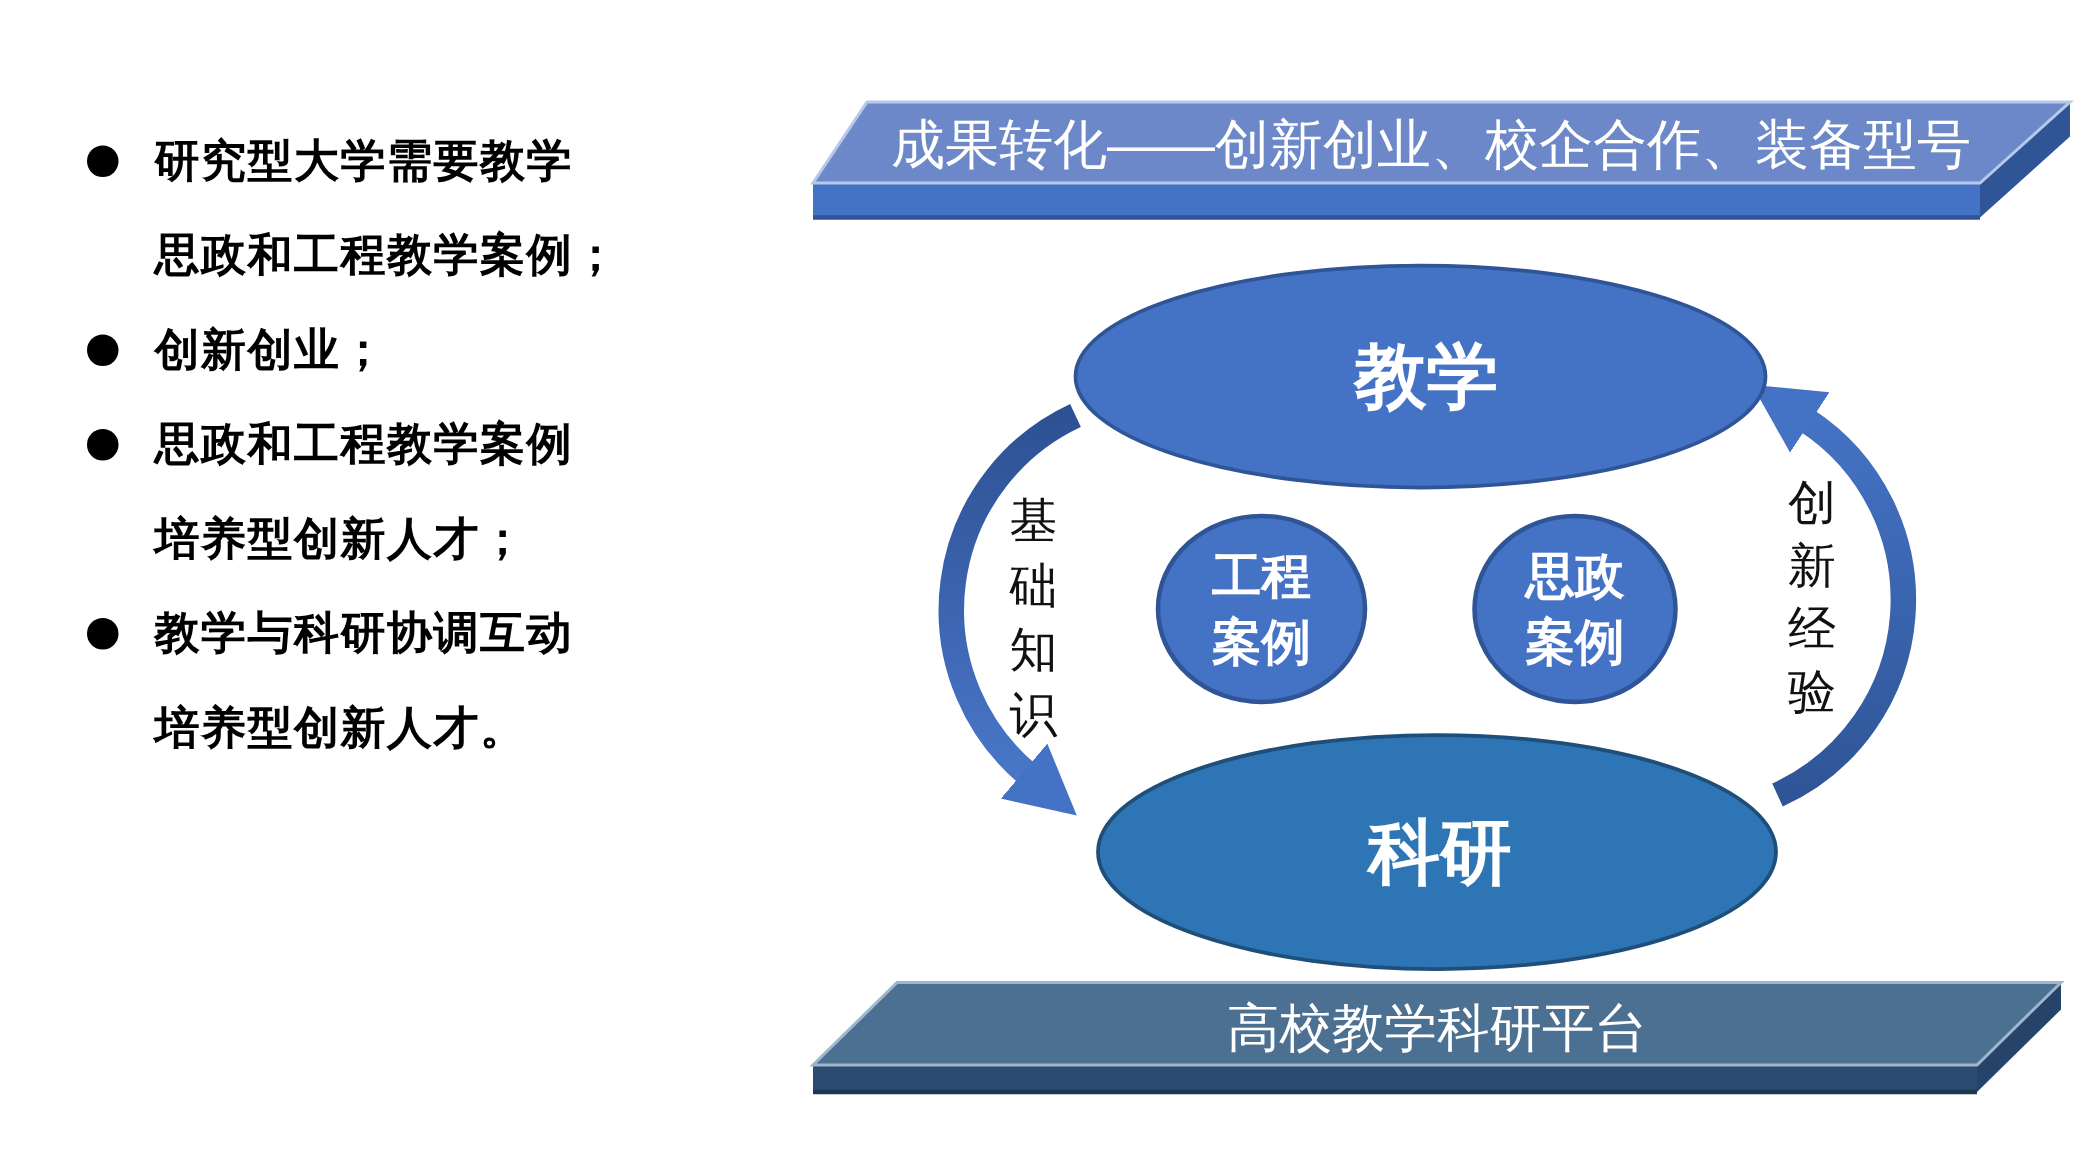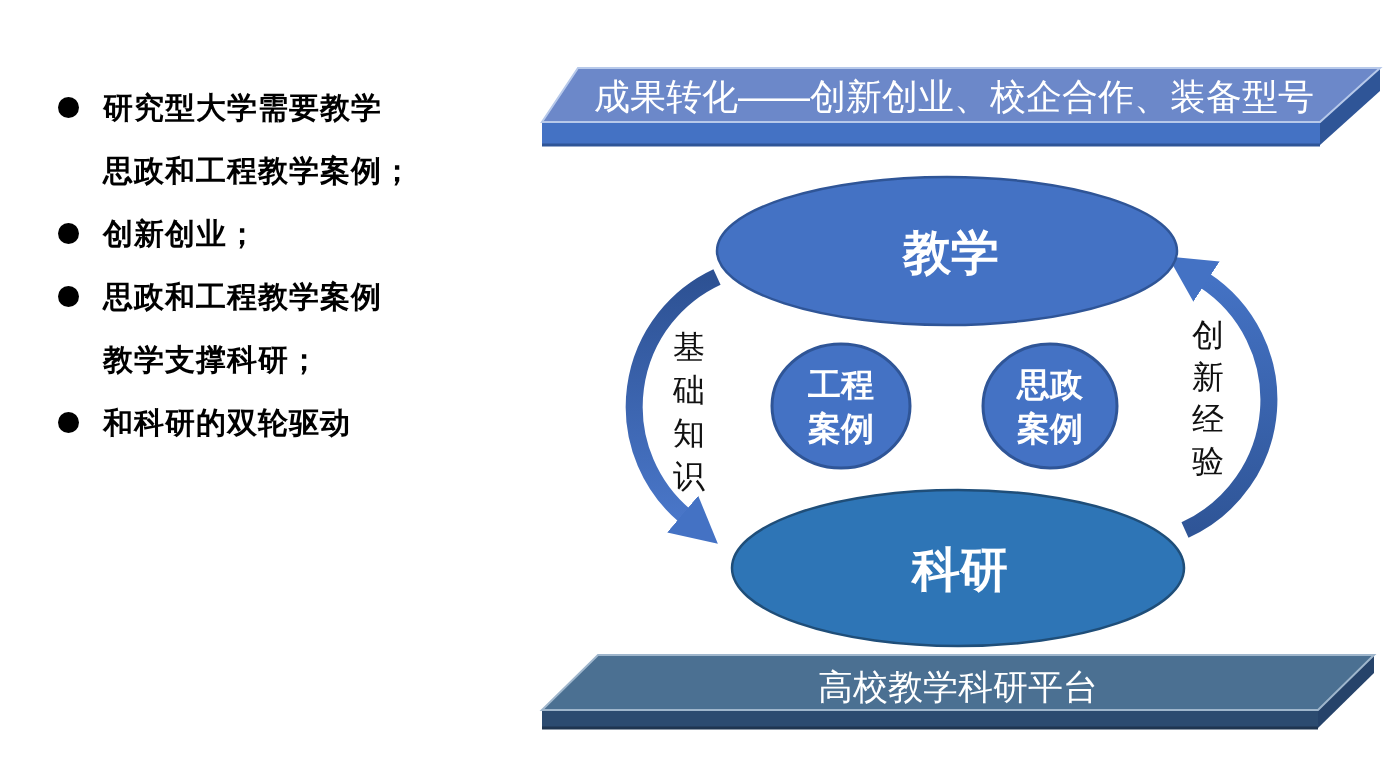"教学支撑科研；" div { text: 教学支撑科研 -> 培养型创新人才 }
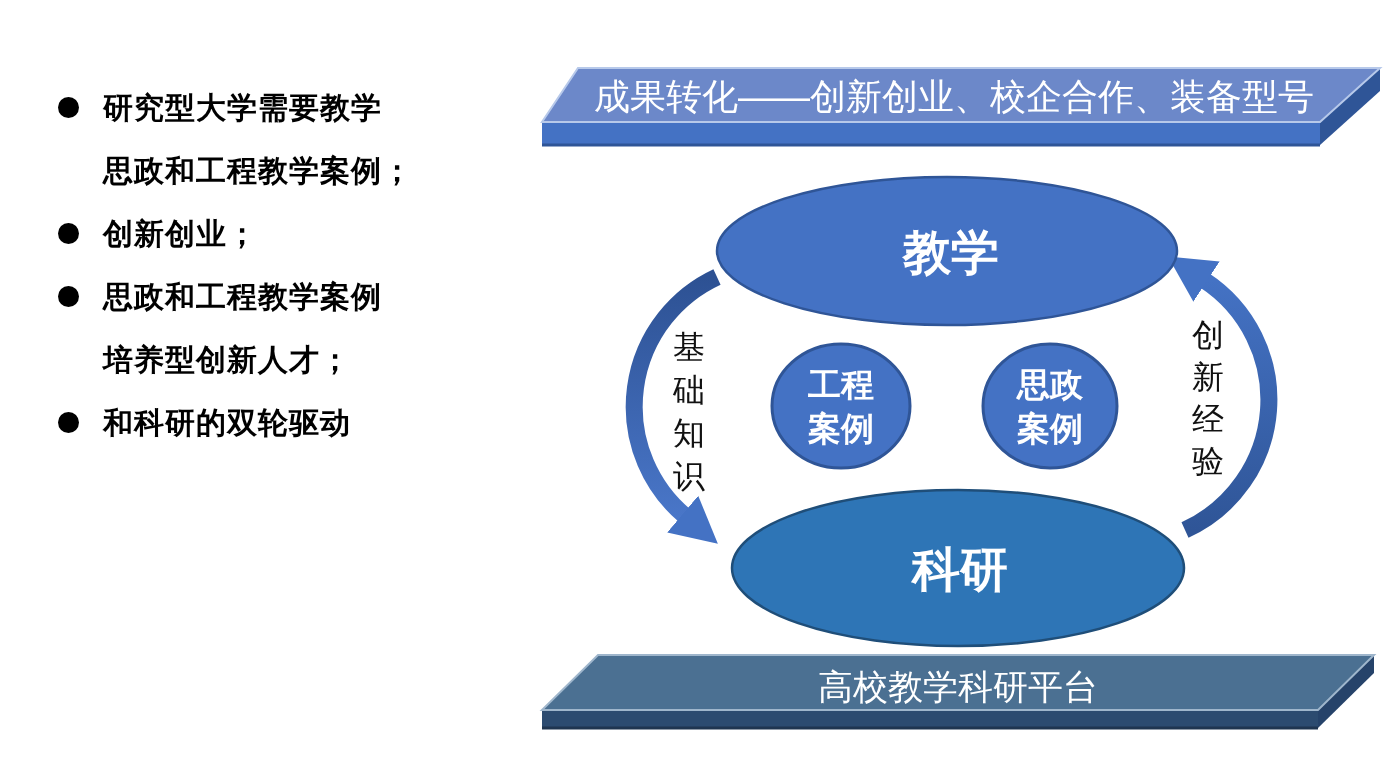"和科研的双轮驱动" div { text: 和科研的双轮驱 -> 教学与科研协调互 }
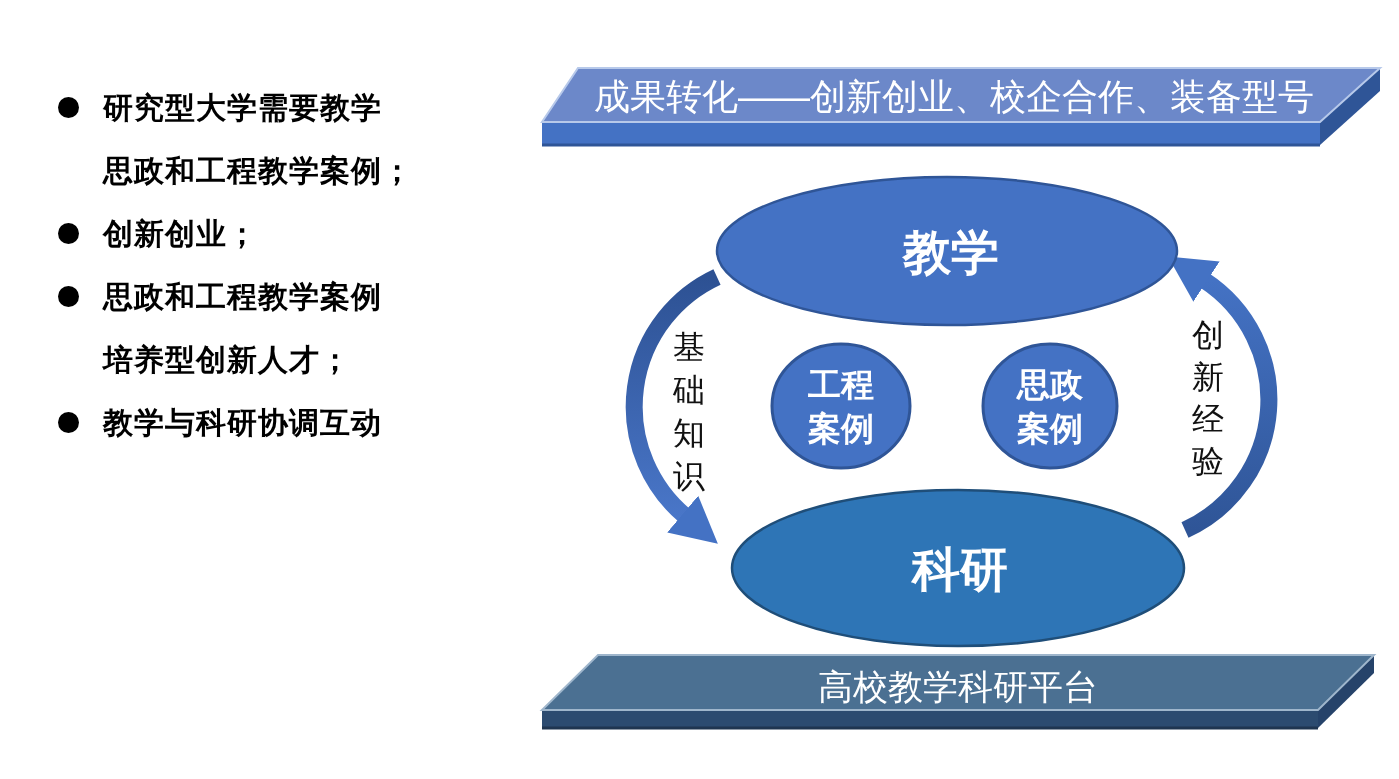"培养型创新人才。" div { html: none -> <div>培养型创新人才。</div> }
